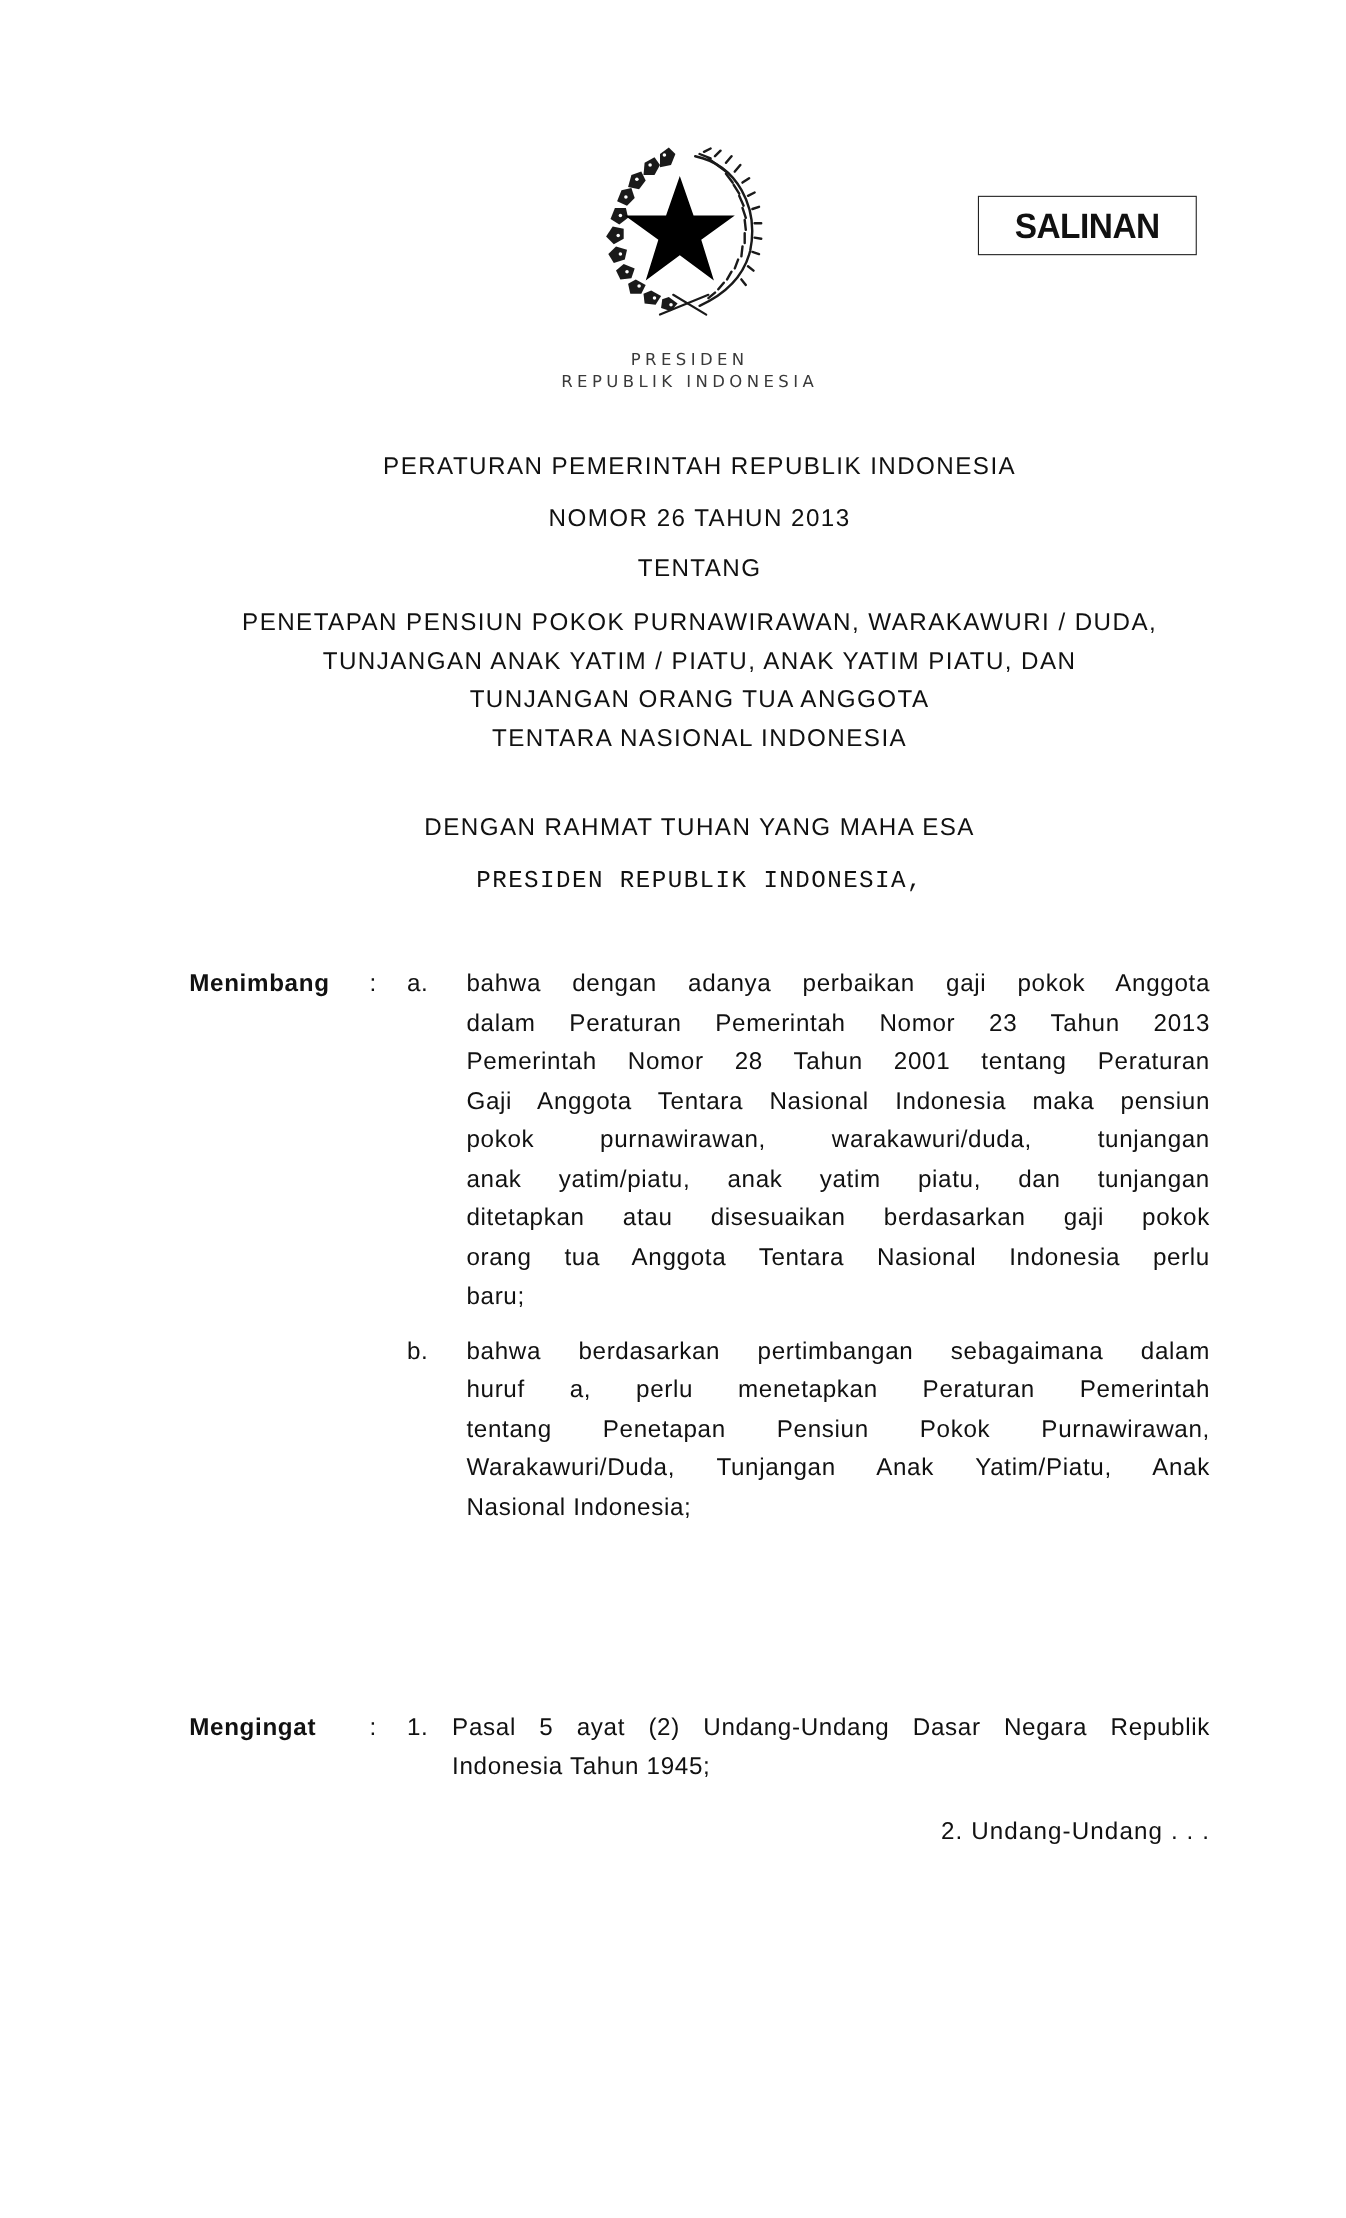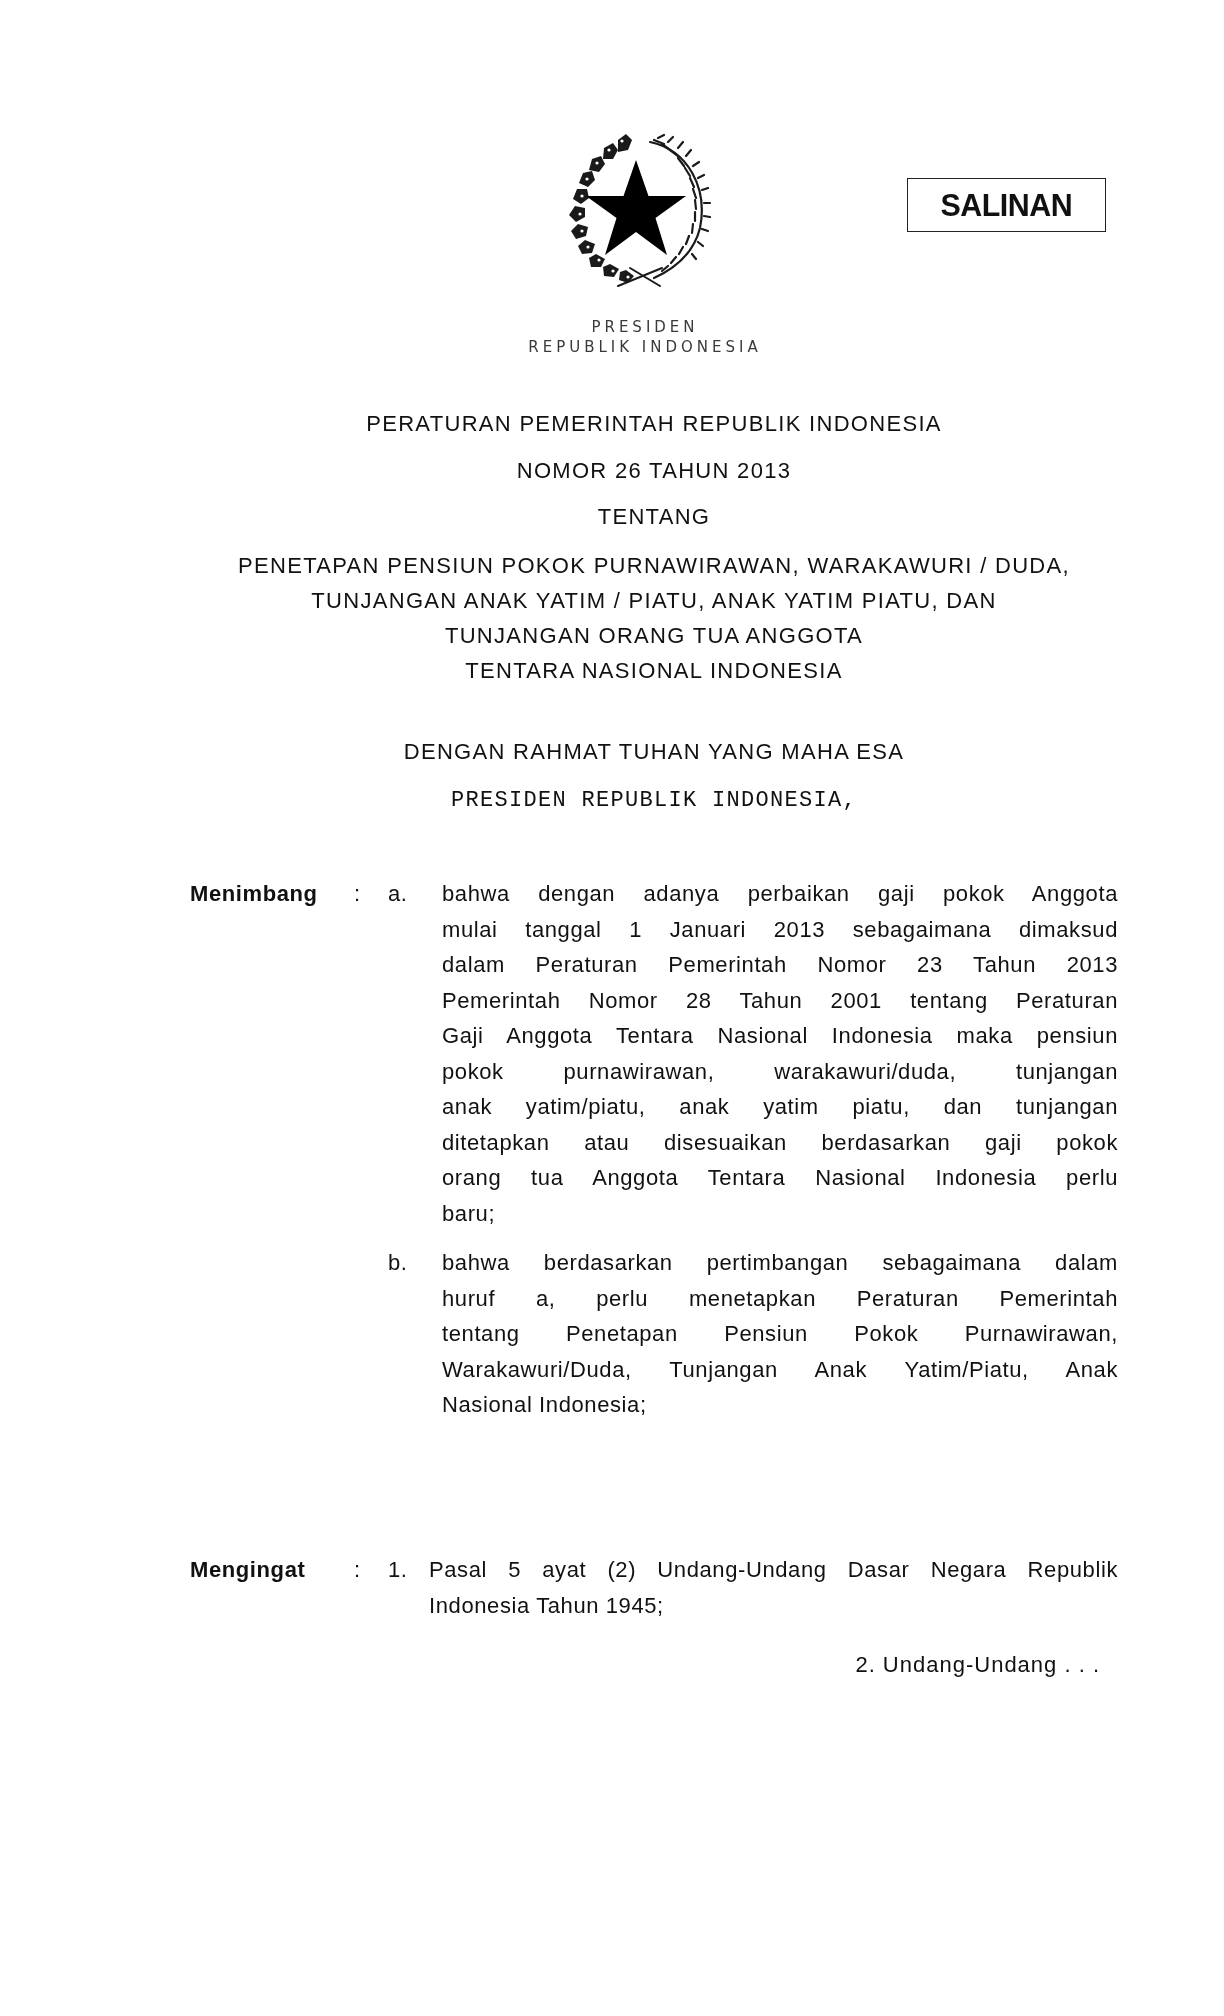"SALINAN" .abs { margin-left: 18px -> none }
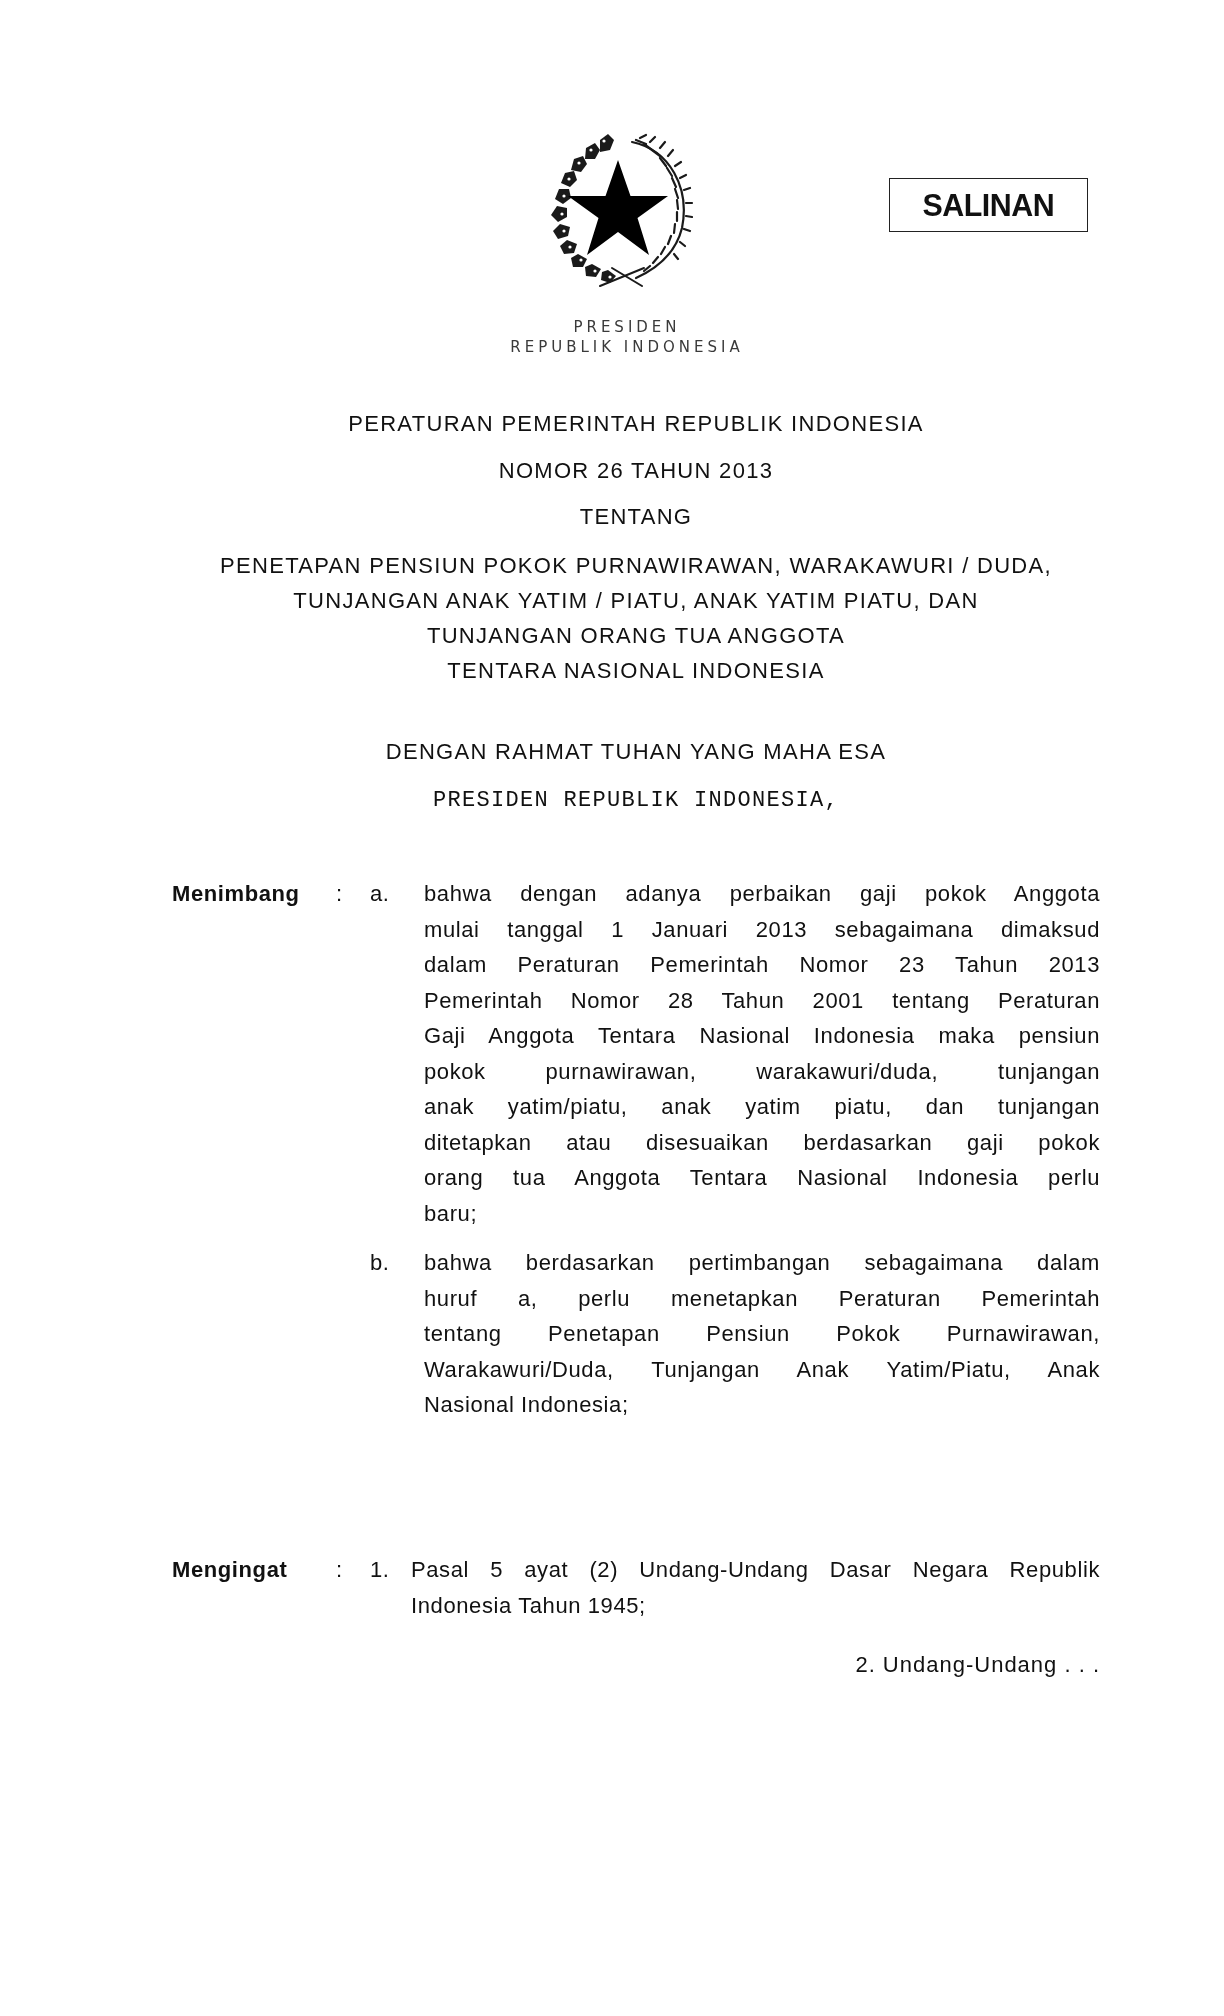"mulai tanggal 1 Januari 2013" span.ln { html: <span>mulai tanggal 1 Januari 2013 sebagaimana dimaksud</span> -> none }
